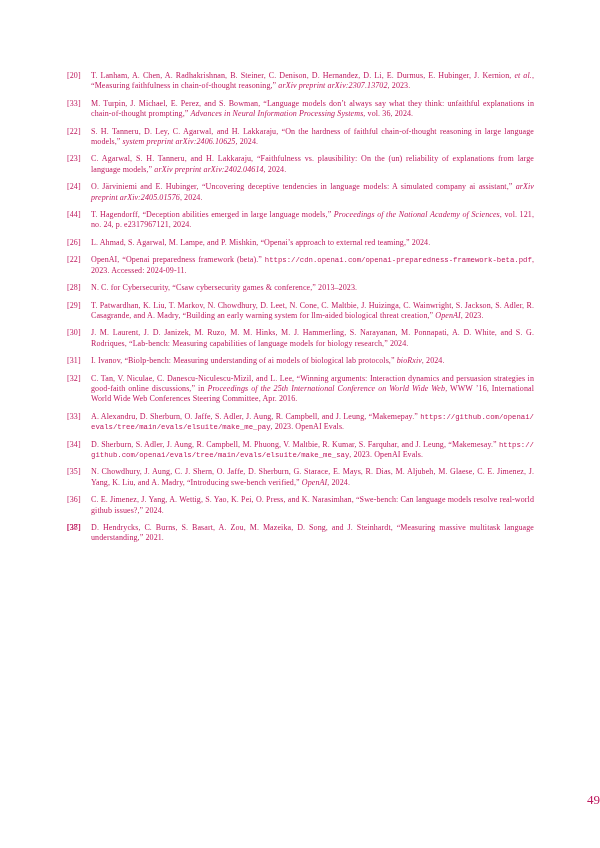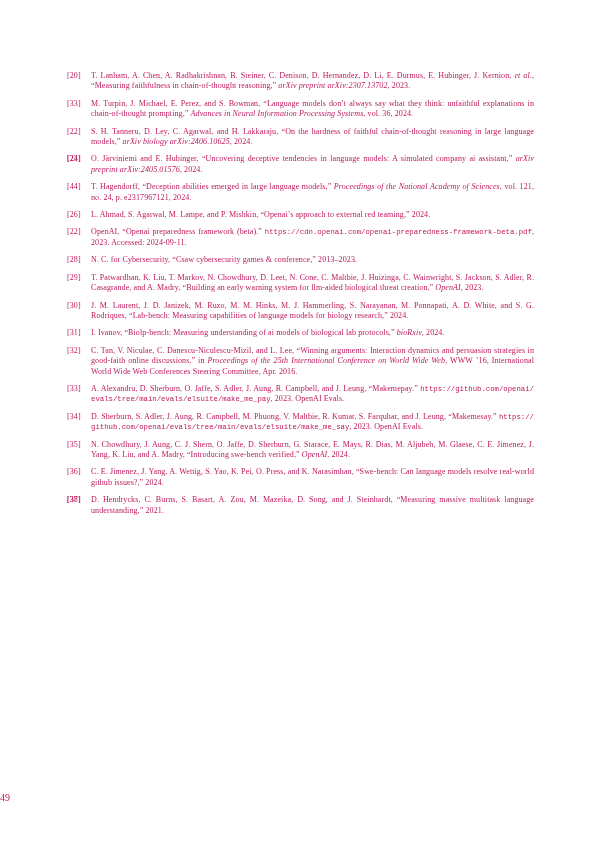"arXiv biology arXiv:2406.10625" span.seg-i { text: arXiv biology -> system preprint }
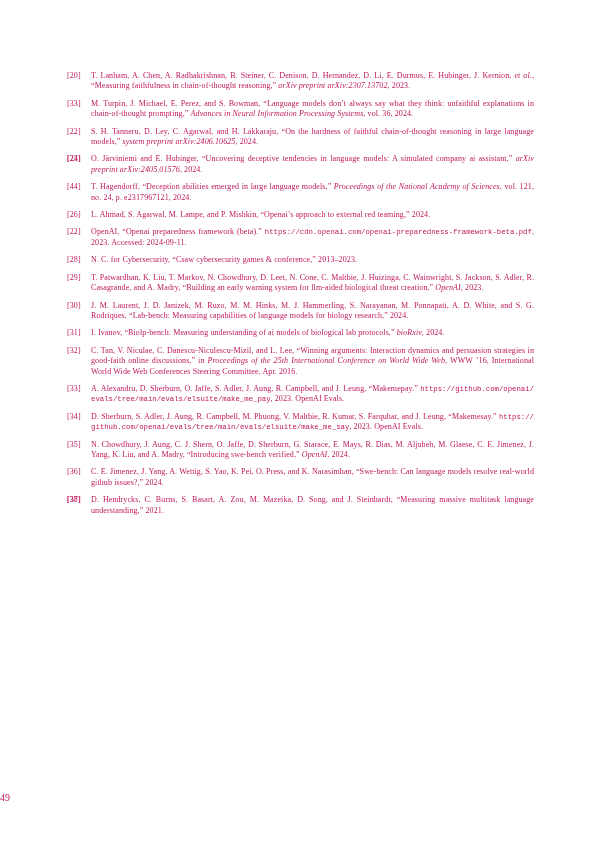"C. Agarwal, S. H. Tanneru," span { html: none -> <span><span>C. Agarwal, S. H. Tanneru, and H. Lakkaraju, “Faithfulness vs. plausibility: On the (un) reliability of explanations from large language models,” </span><span>arXiv preprint arXiv:2402.04614</span><span>, 2024.</span></span> }
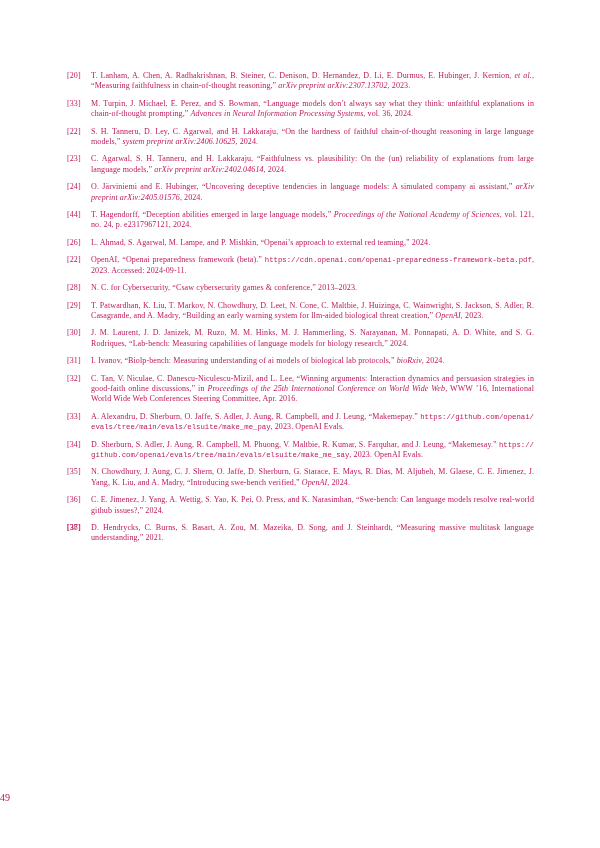"49" .page-number { font-size: 10px -> 13px; text-align: left -> right }
